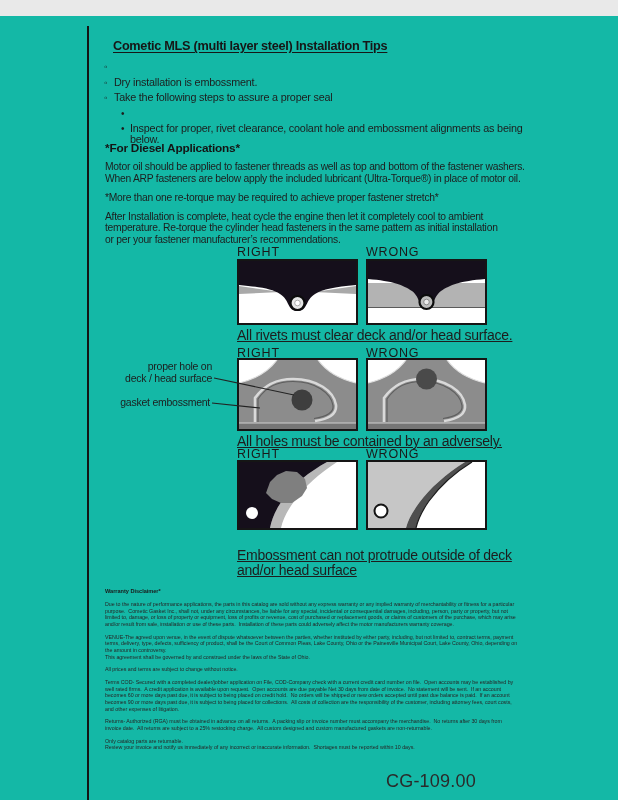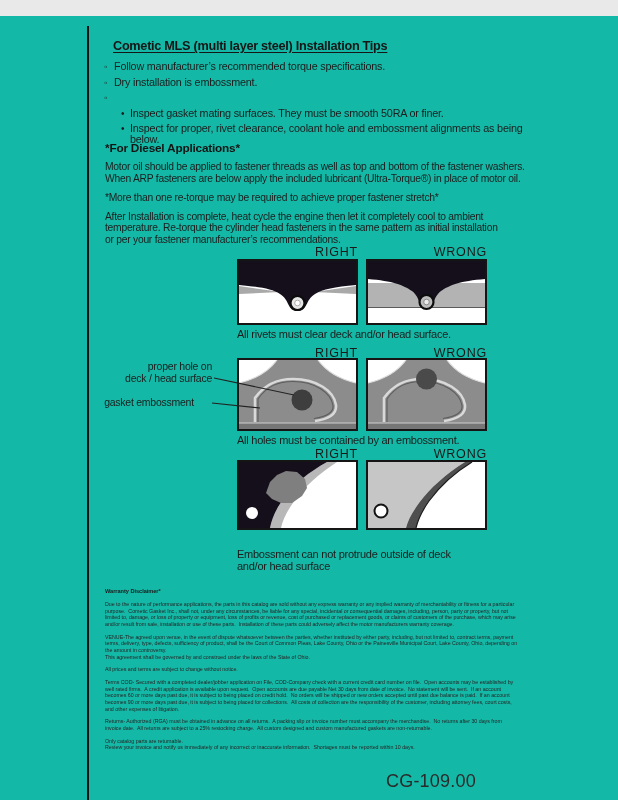"Follow manufacturer’s recommended torque" span { html: <span>Follow manufacturer’s recommended torque specifications.</span> -> none }
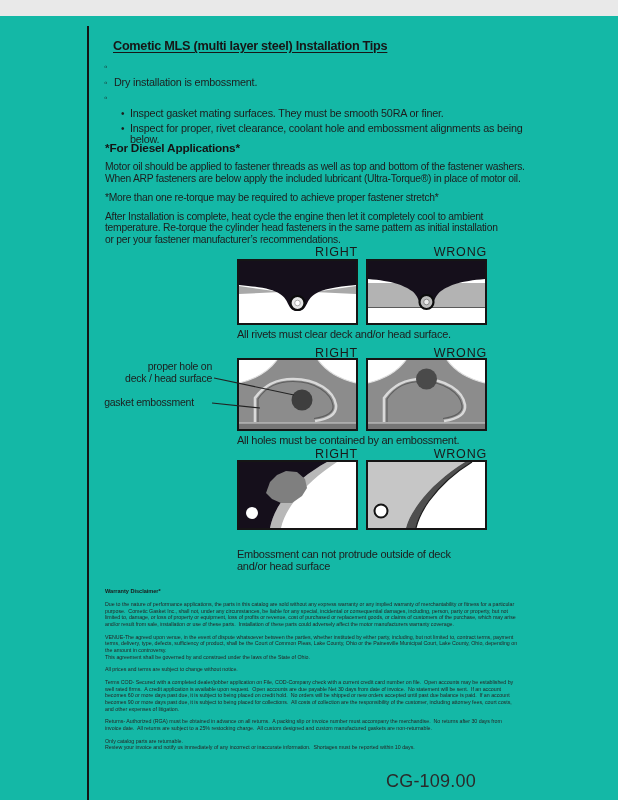"Take the following steps to" span { html: none -> <span>Take the following steps to assure a proper seal</span> }
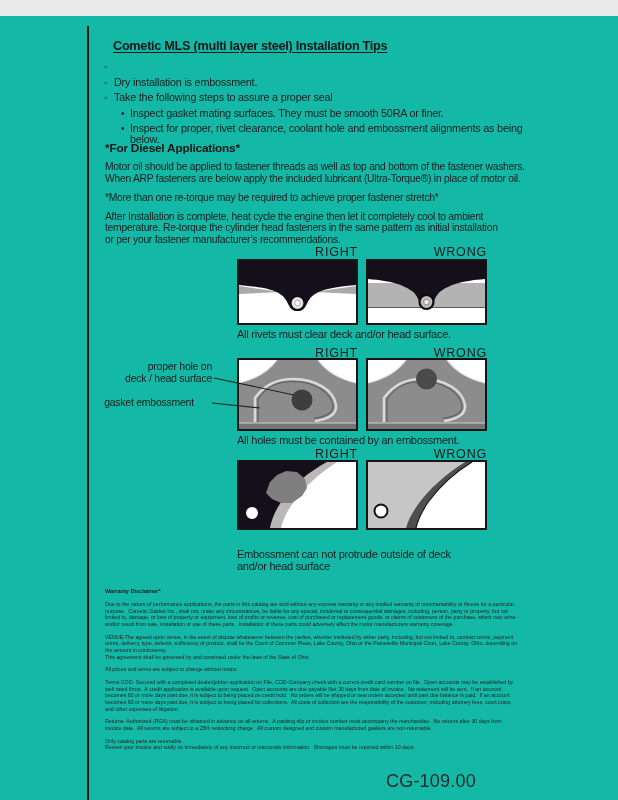"Inspect gasket mating surfaces. They" span { html: <span>Inspect gasket mating surfaces. They must be smooth 50RA or finer.</span> -> none }
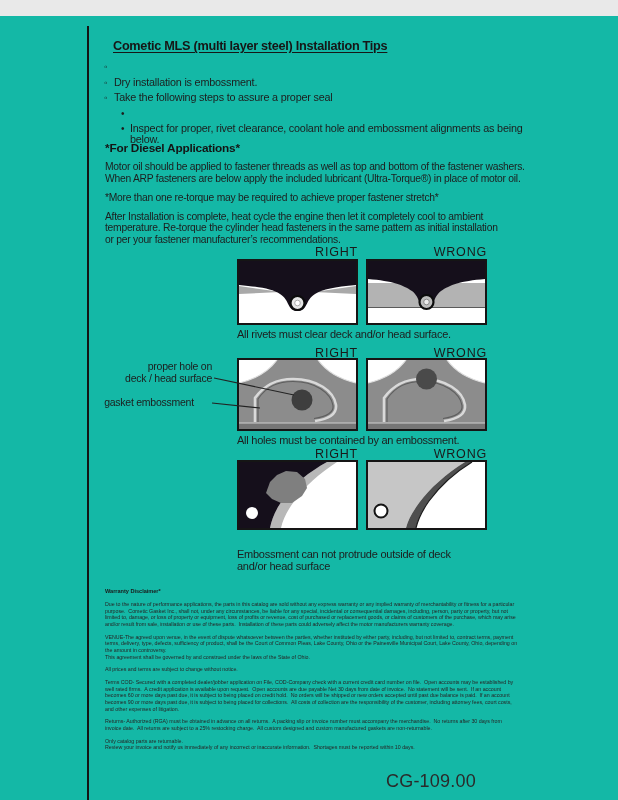"RIGHT" .dg-label { text-align: right -> left }
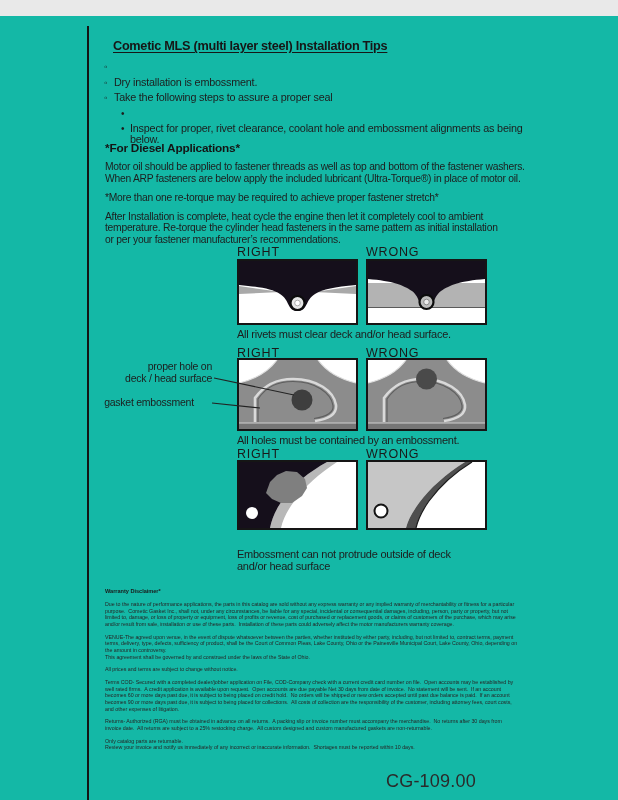"All rivets must clear deck" .dg-caption { font-size: 11px -> 14px; text-decoration: none -> underline }
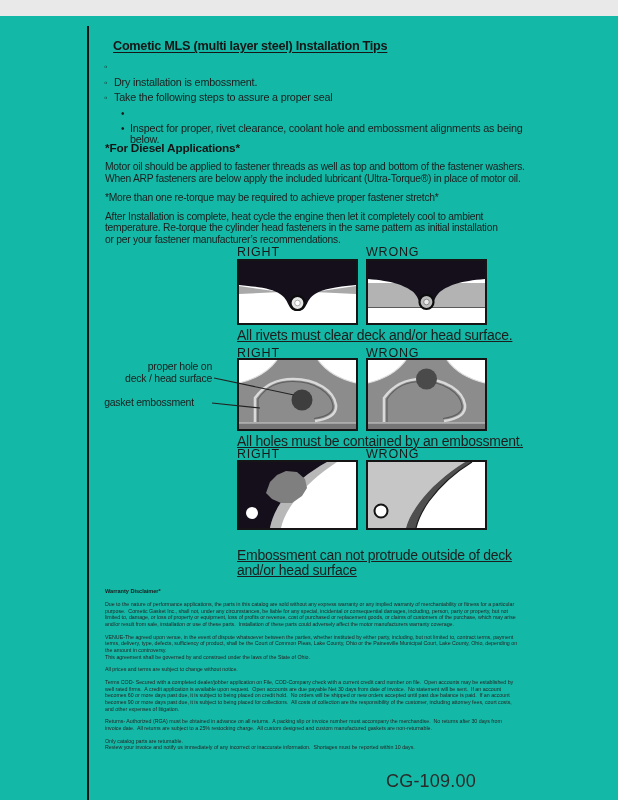"gasket embossment" div.ann { text-align: center -> none }
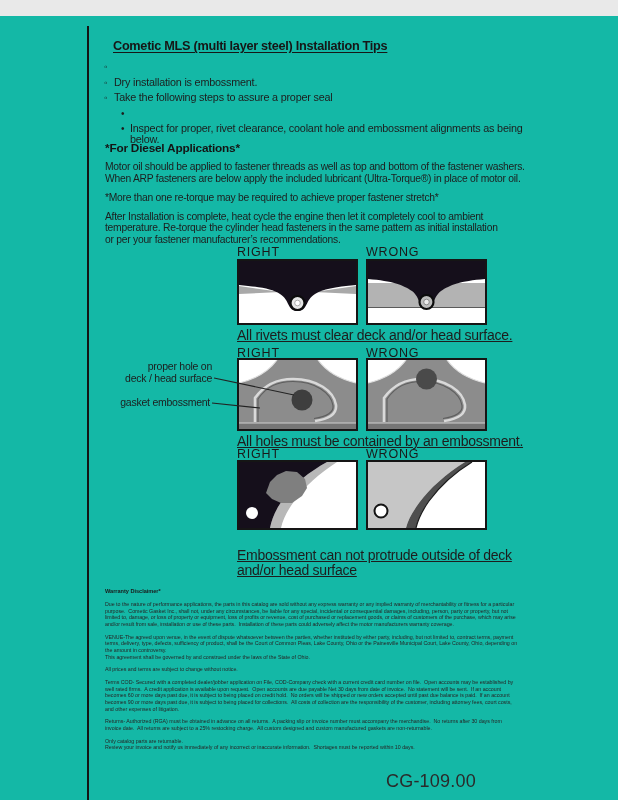"All holes must be contained" div.dg-caption { text: embossment -> adversely }
